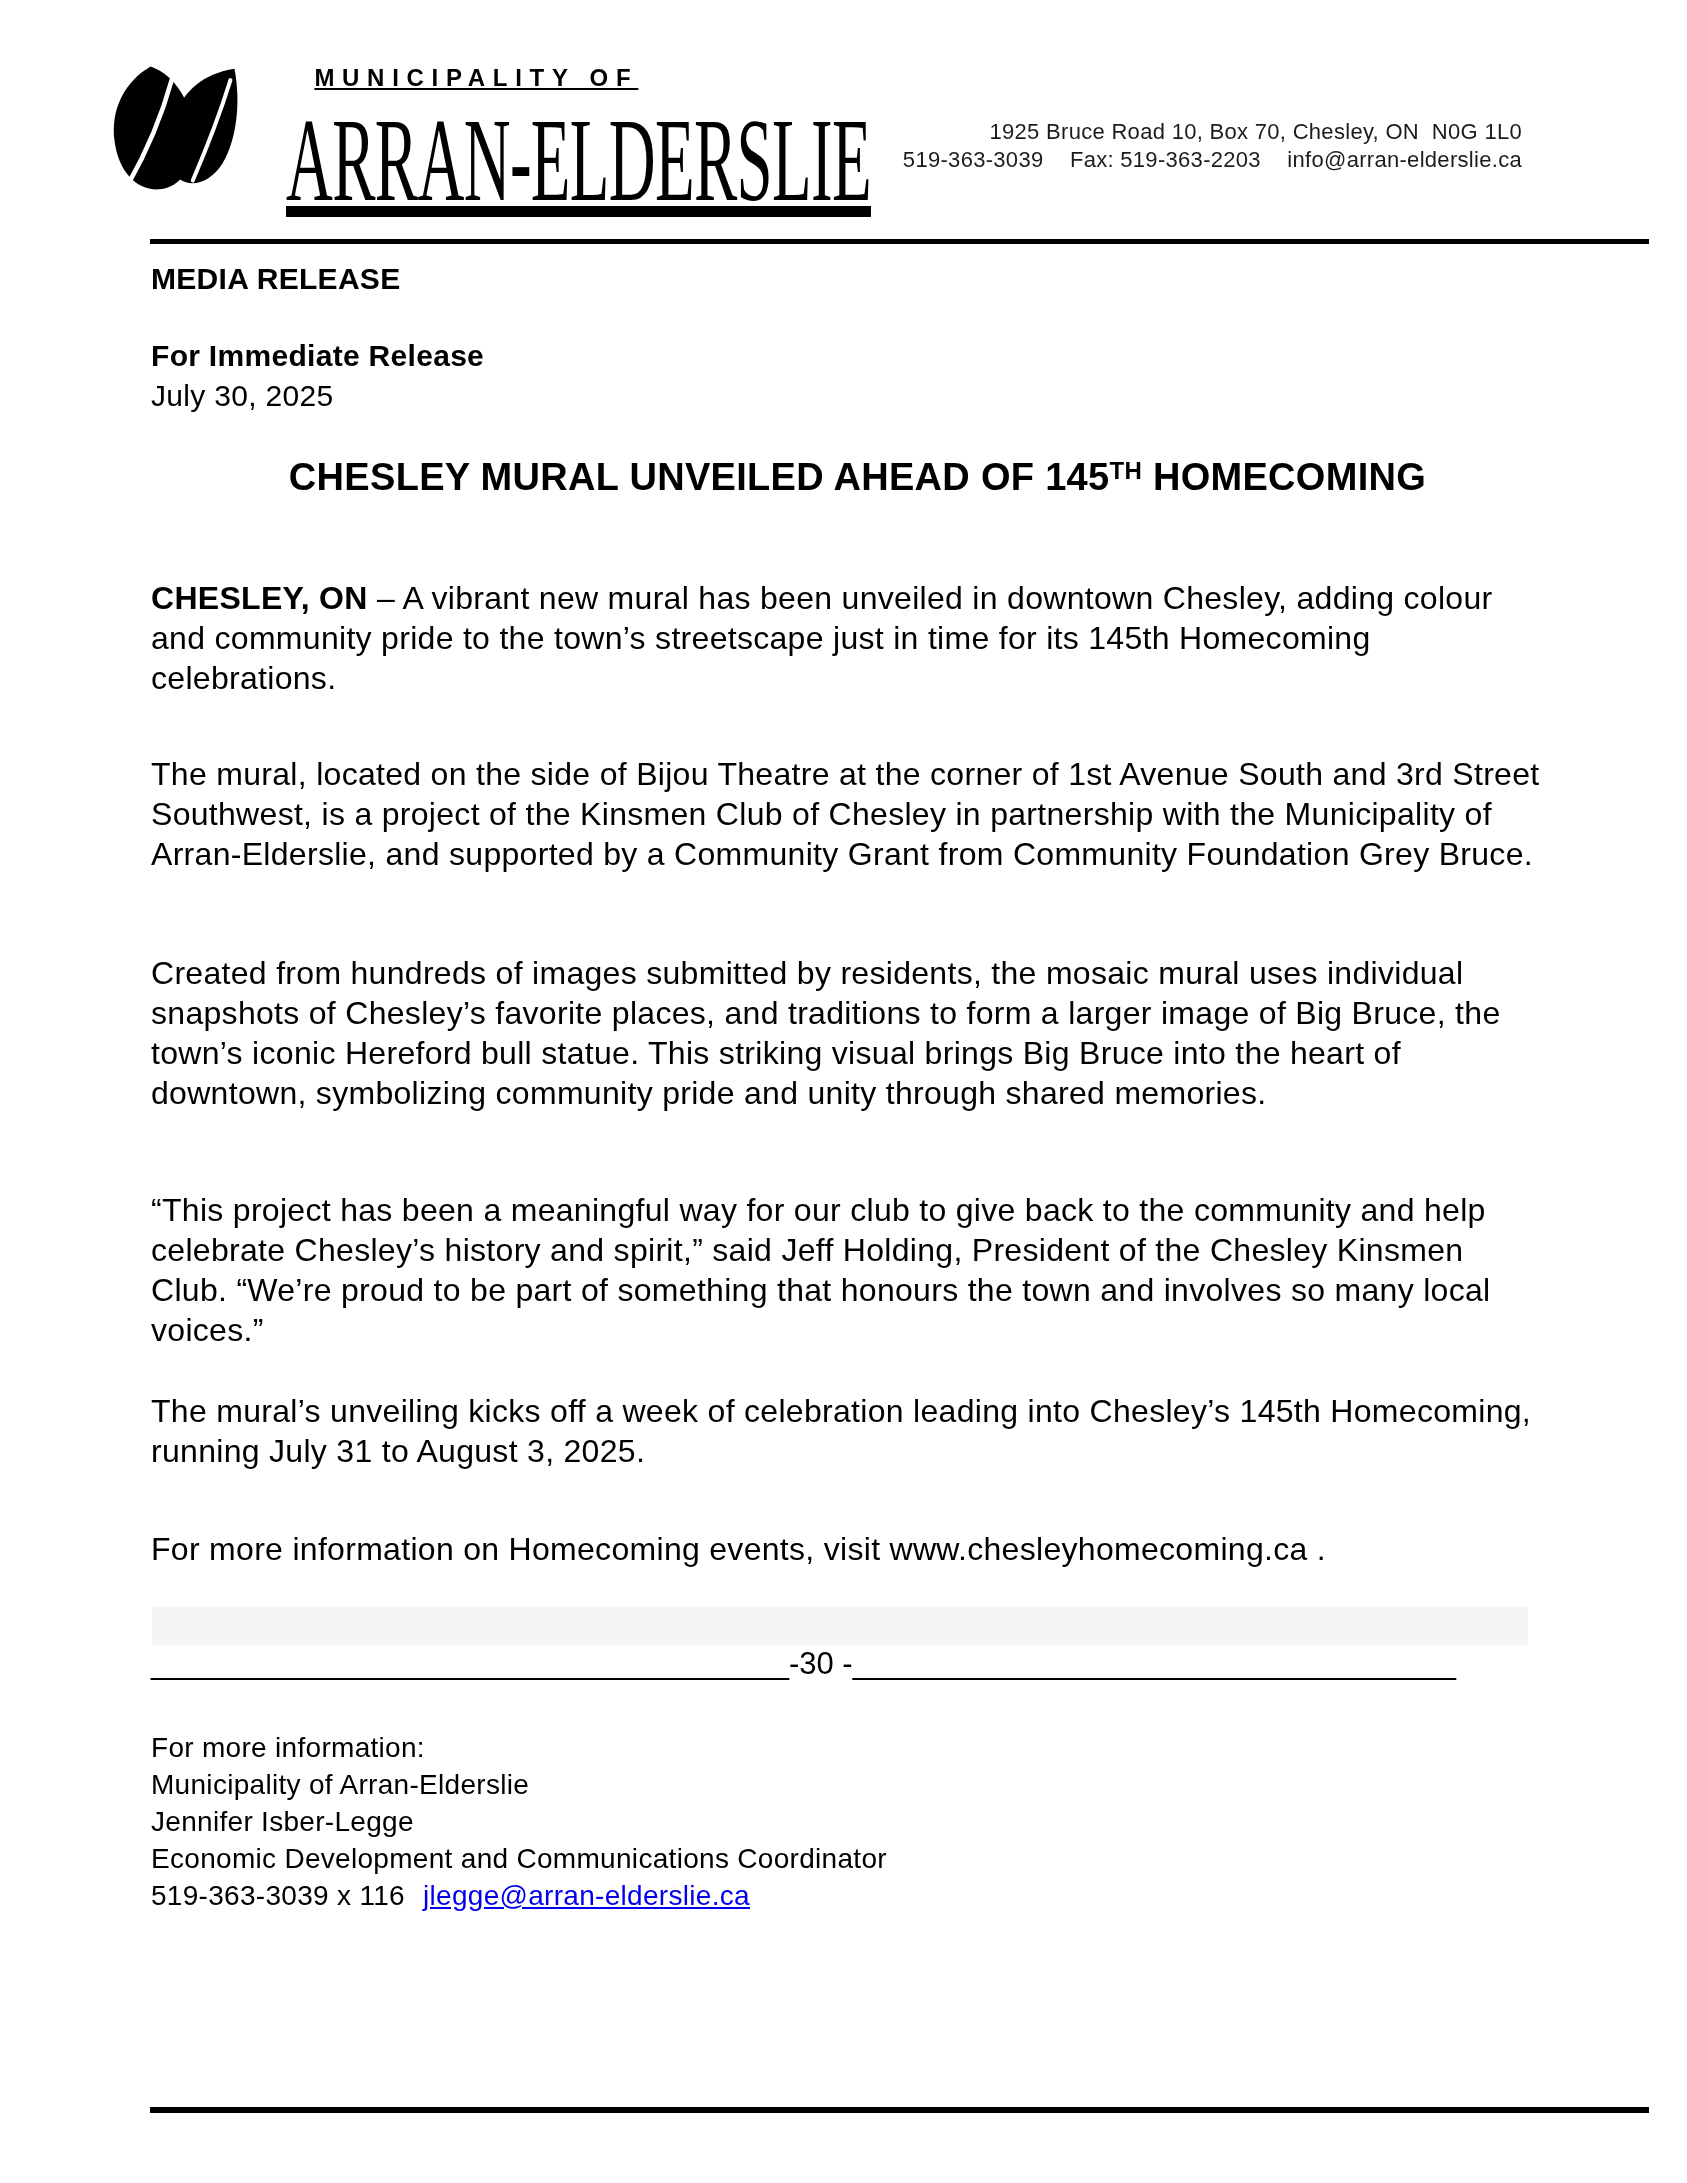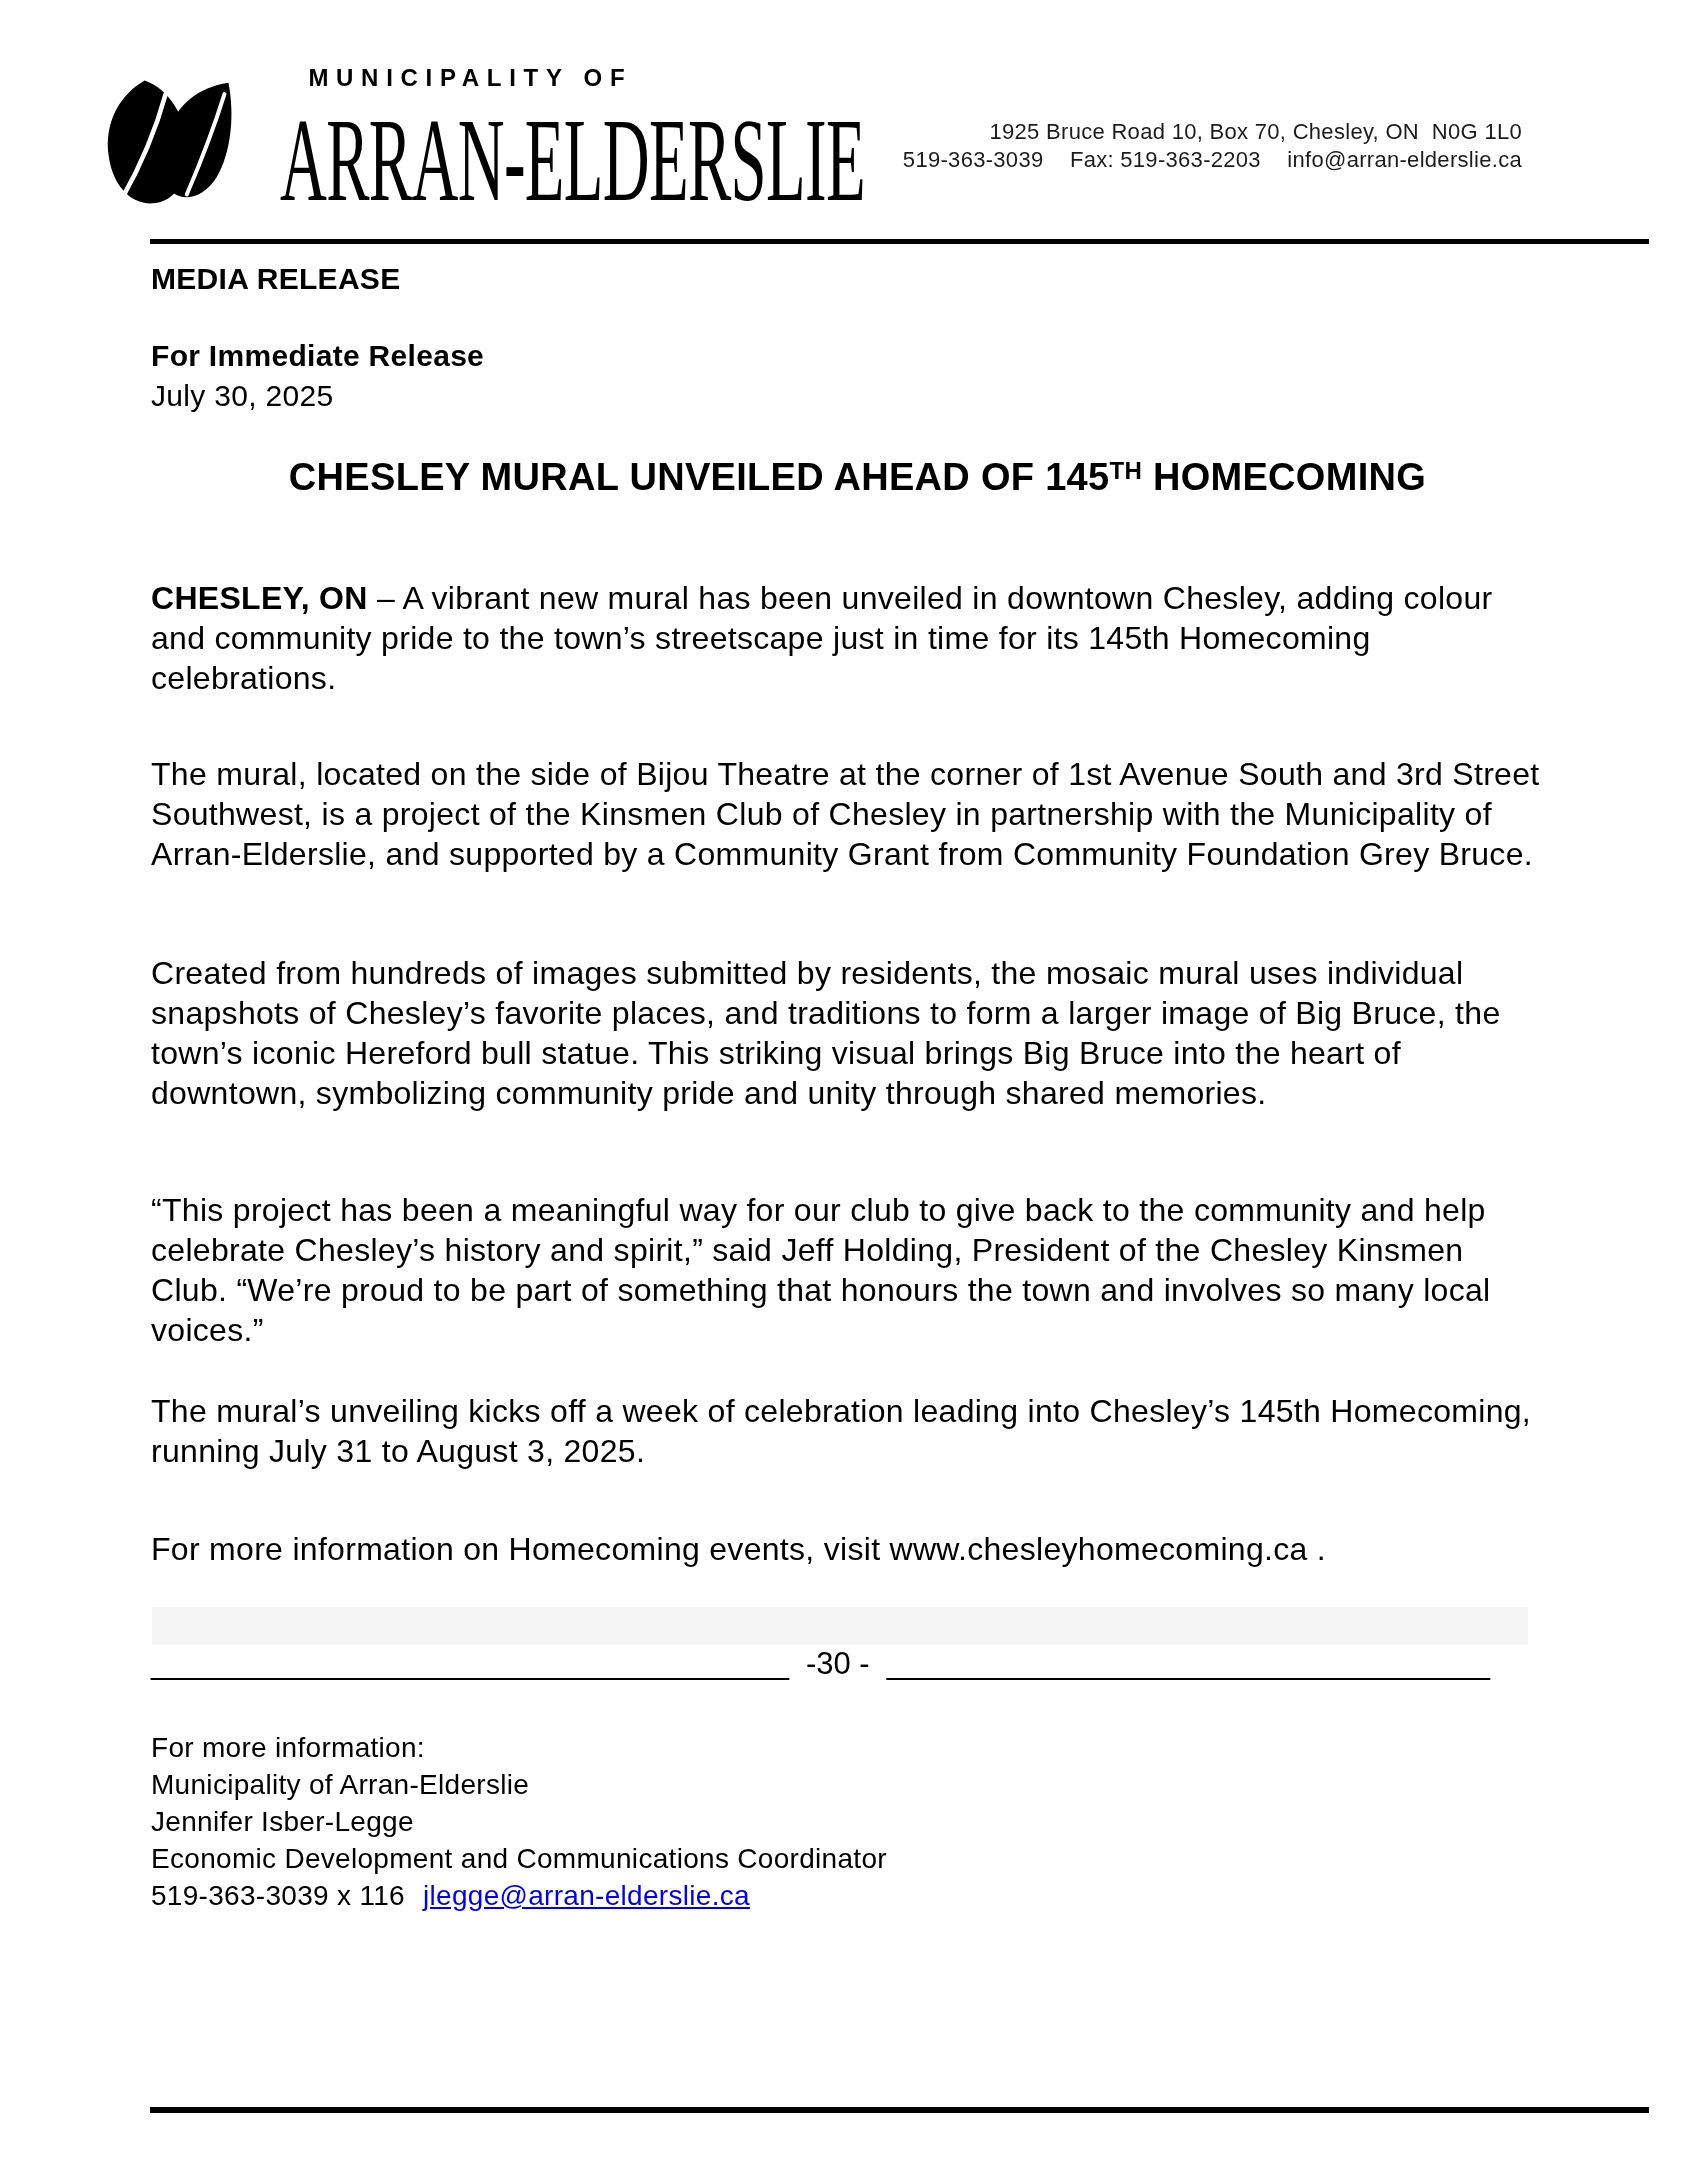"MUNICIPALITY OF" .logo { align-items: flex-end -> flex-start; left: 100px -> 106px; text-decoration: none -> underline }
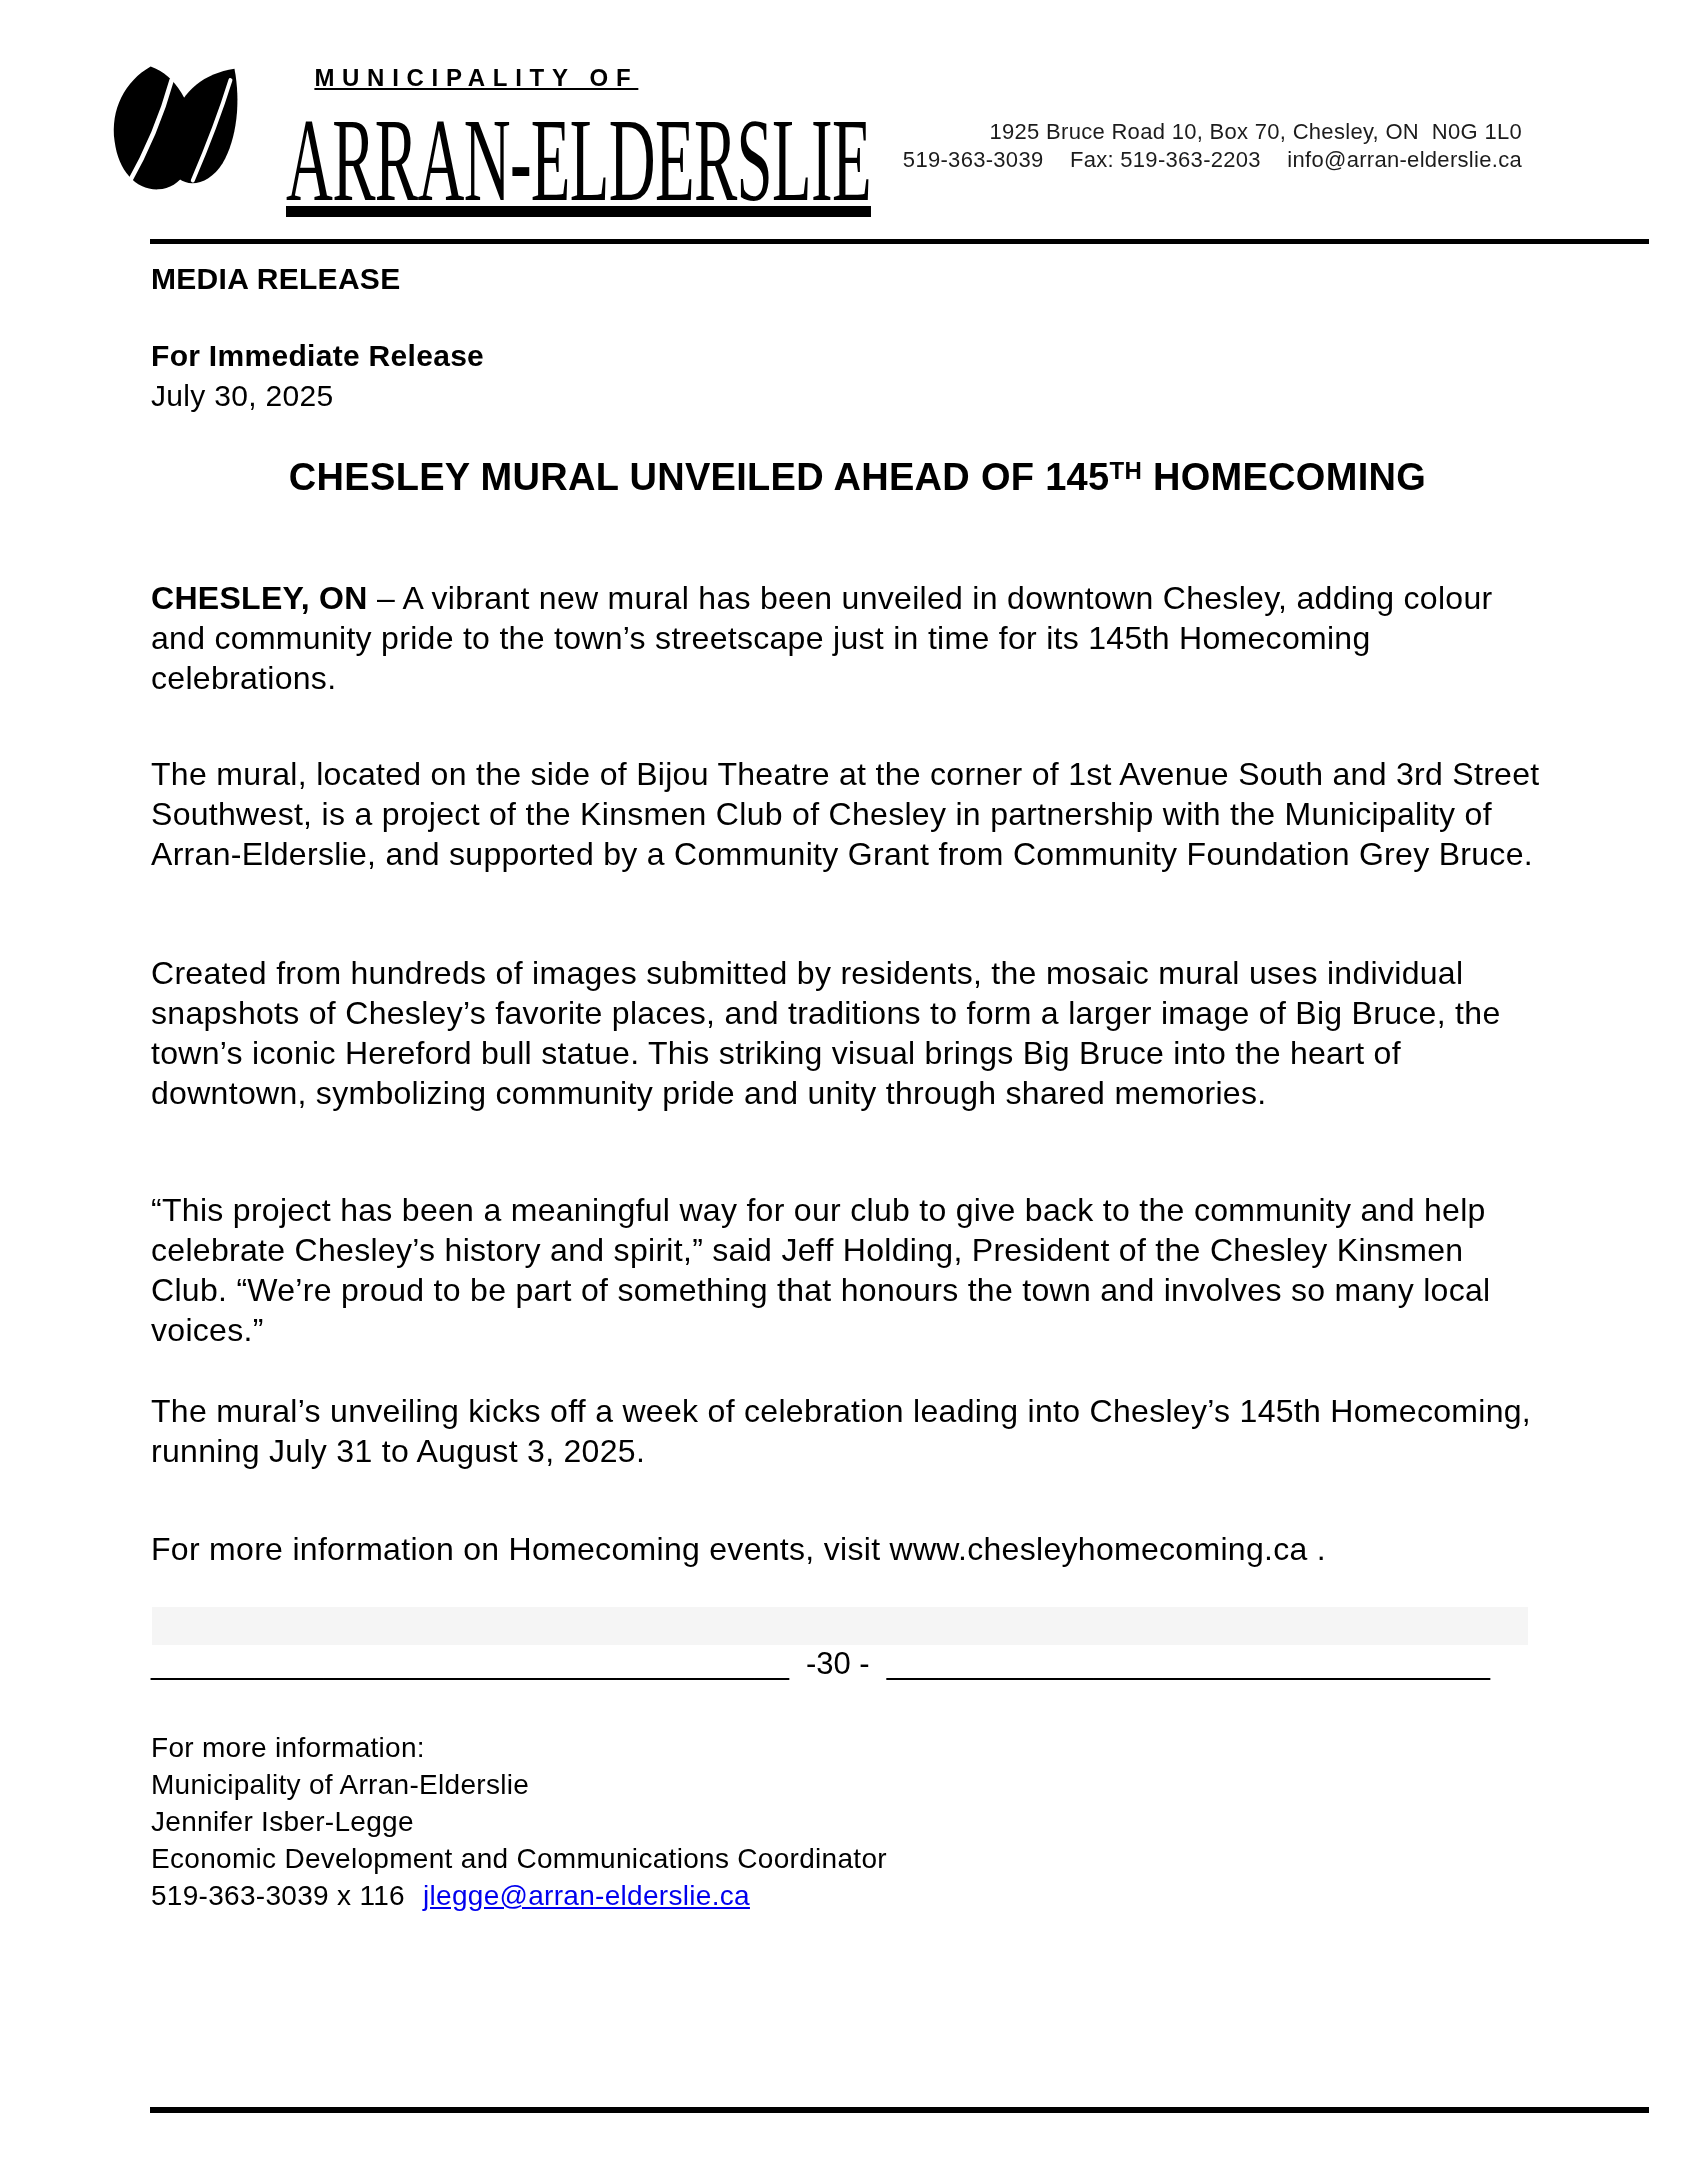"-30 -" .divider .d30 { margin: 0 17px -> 0 0 }
